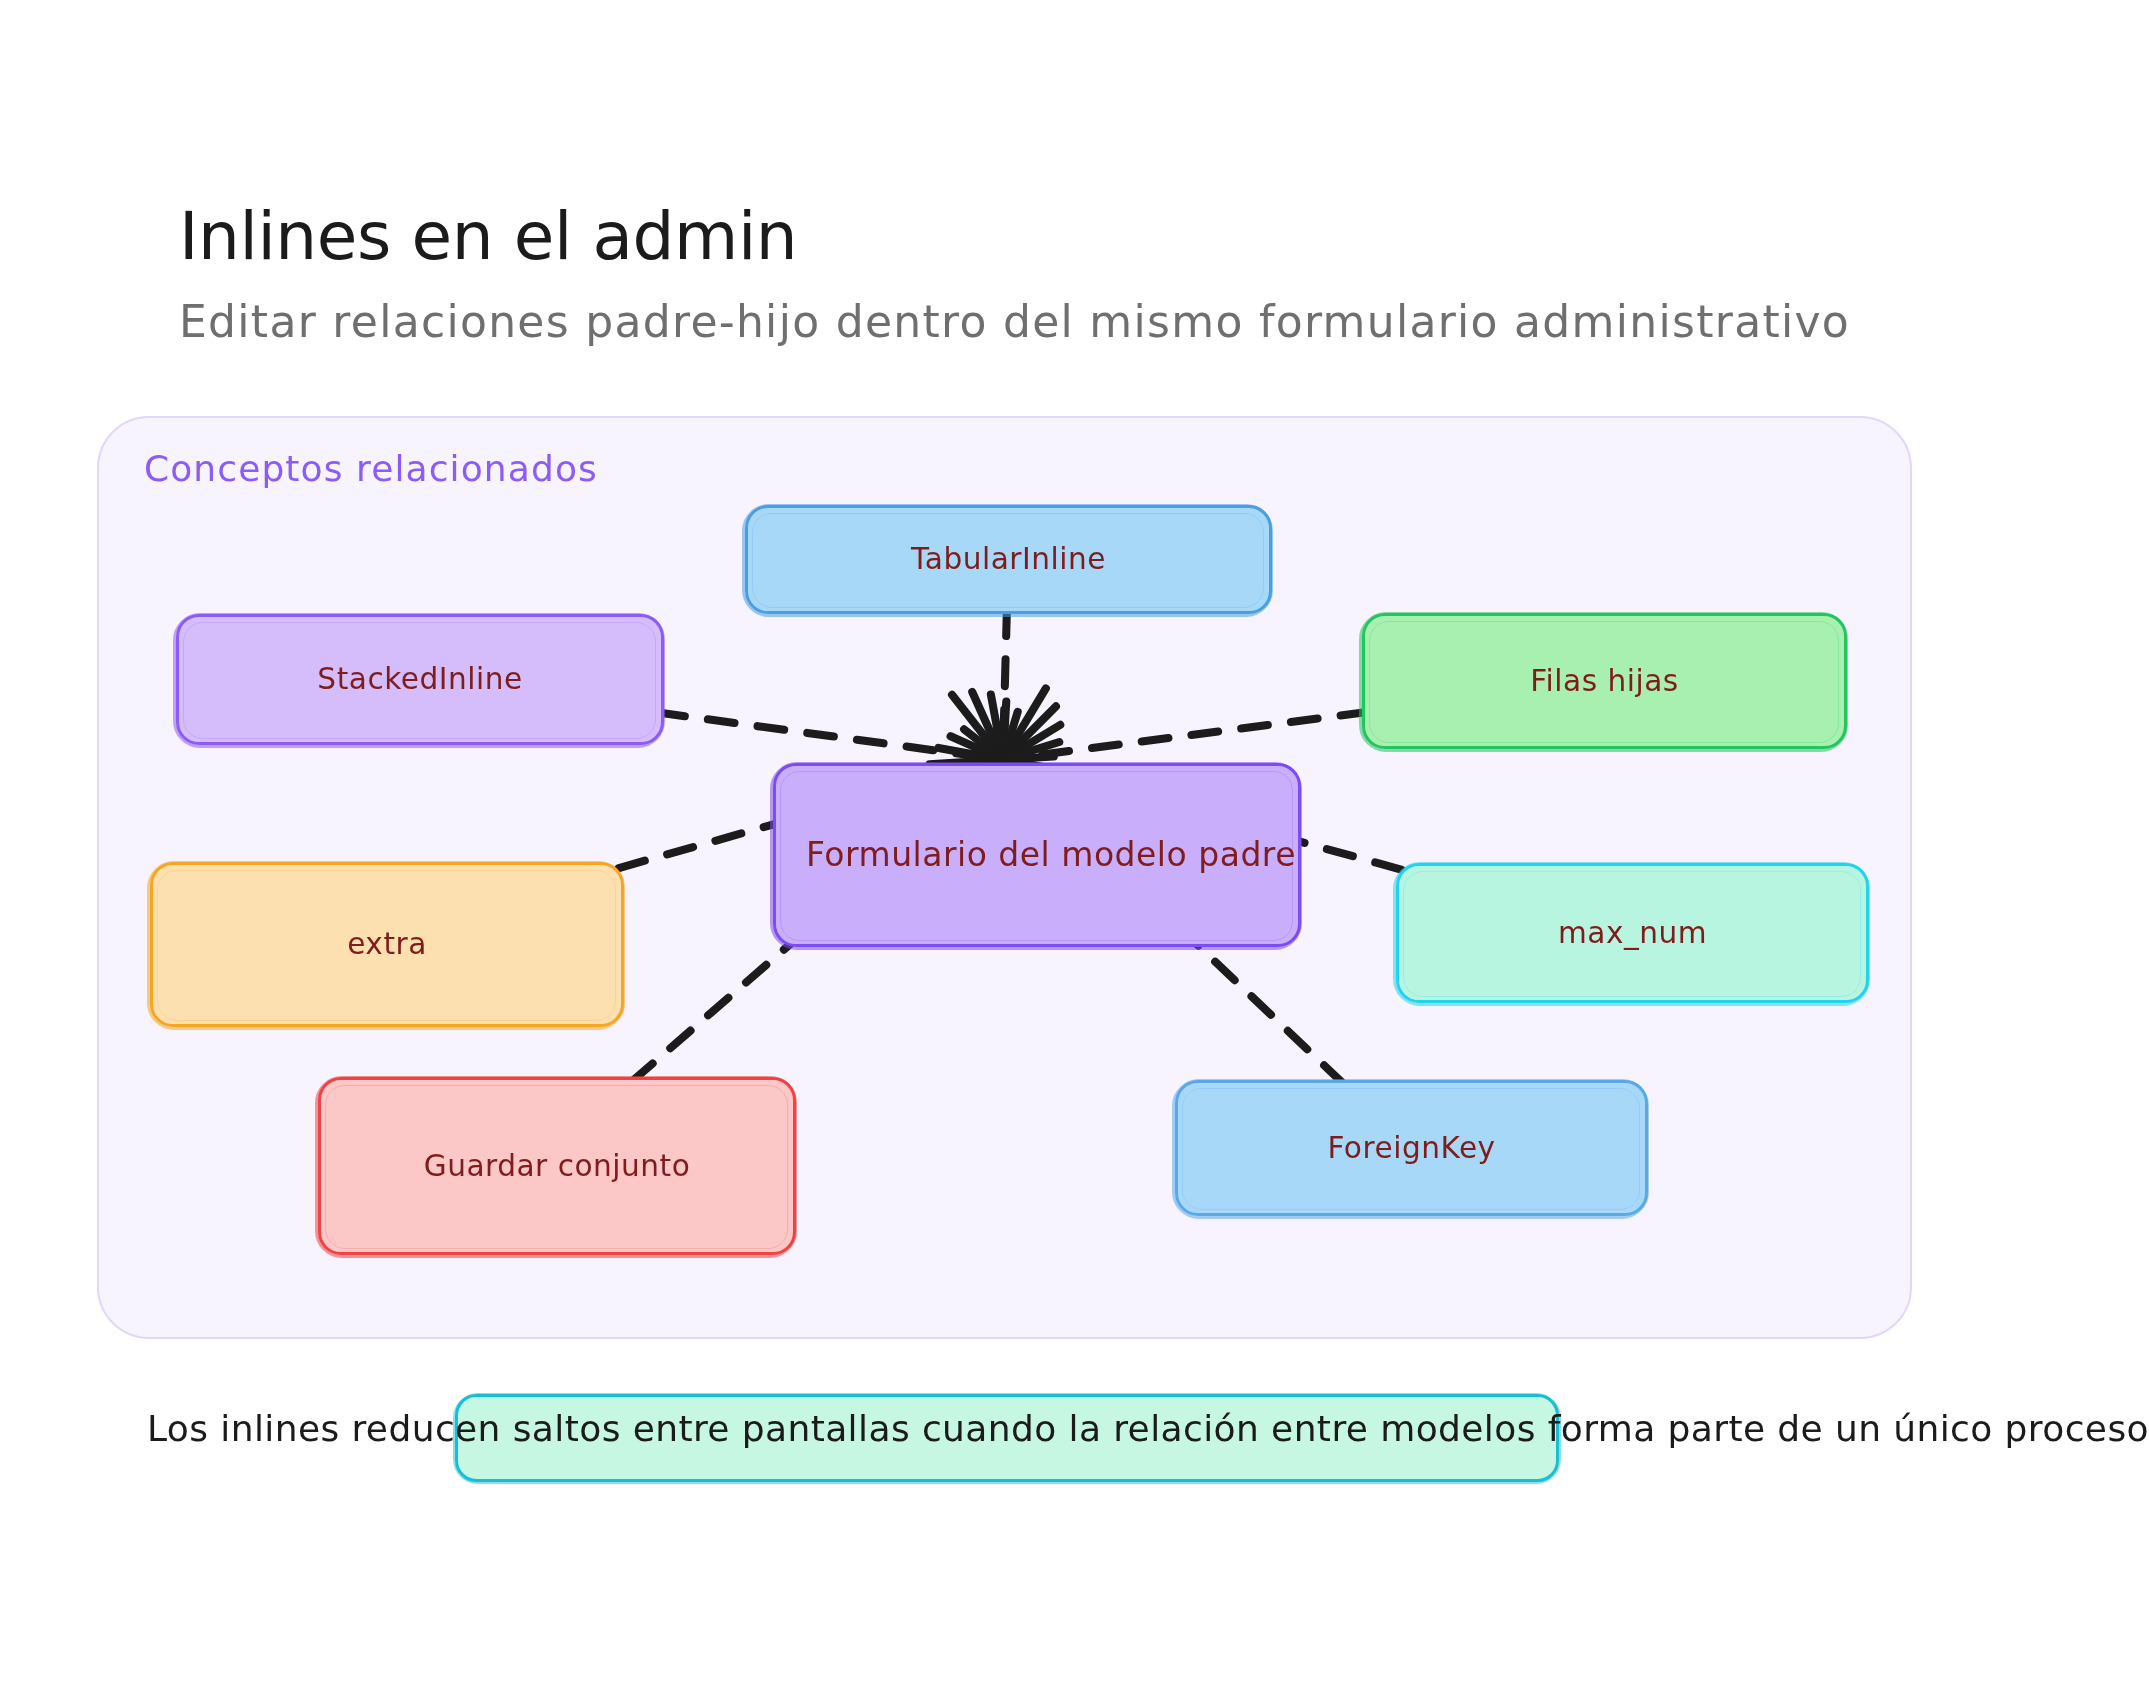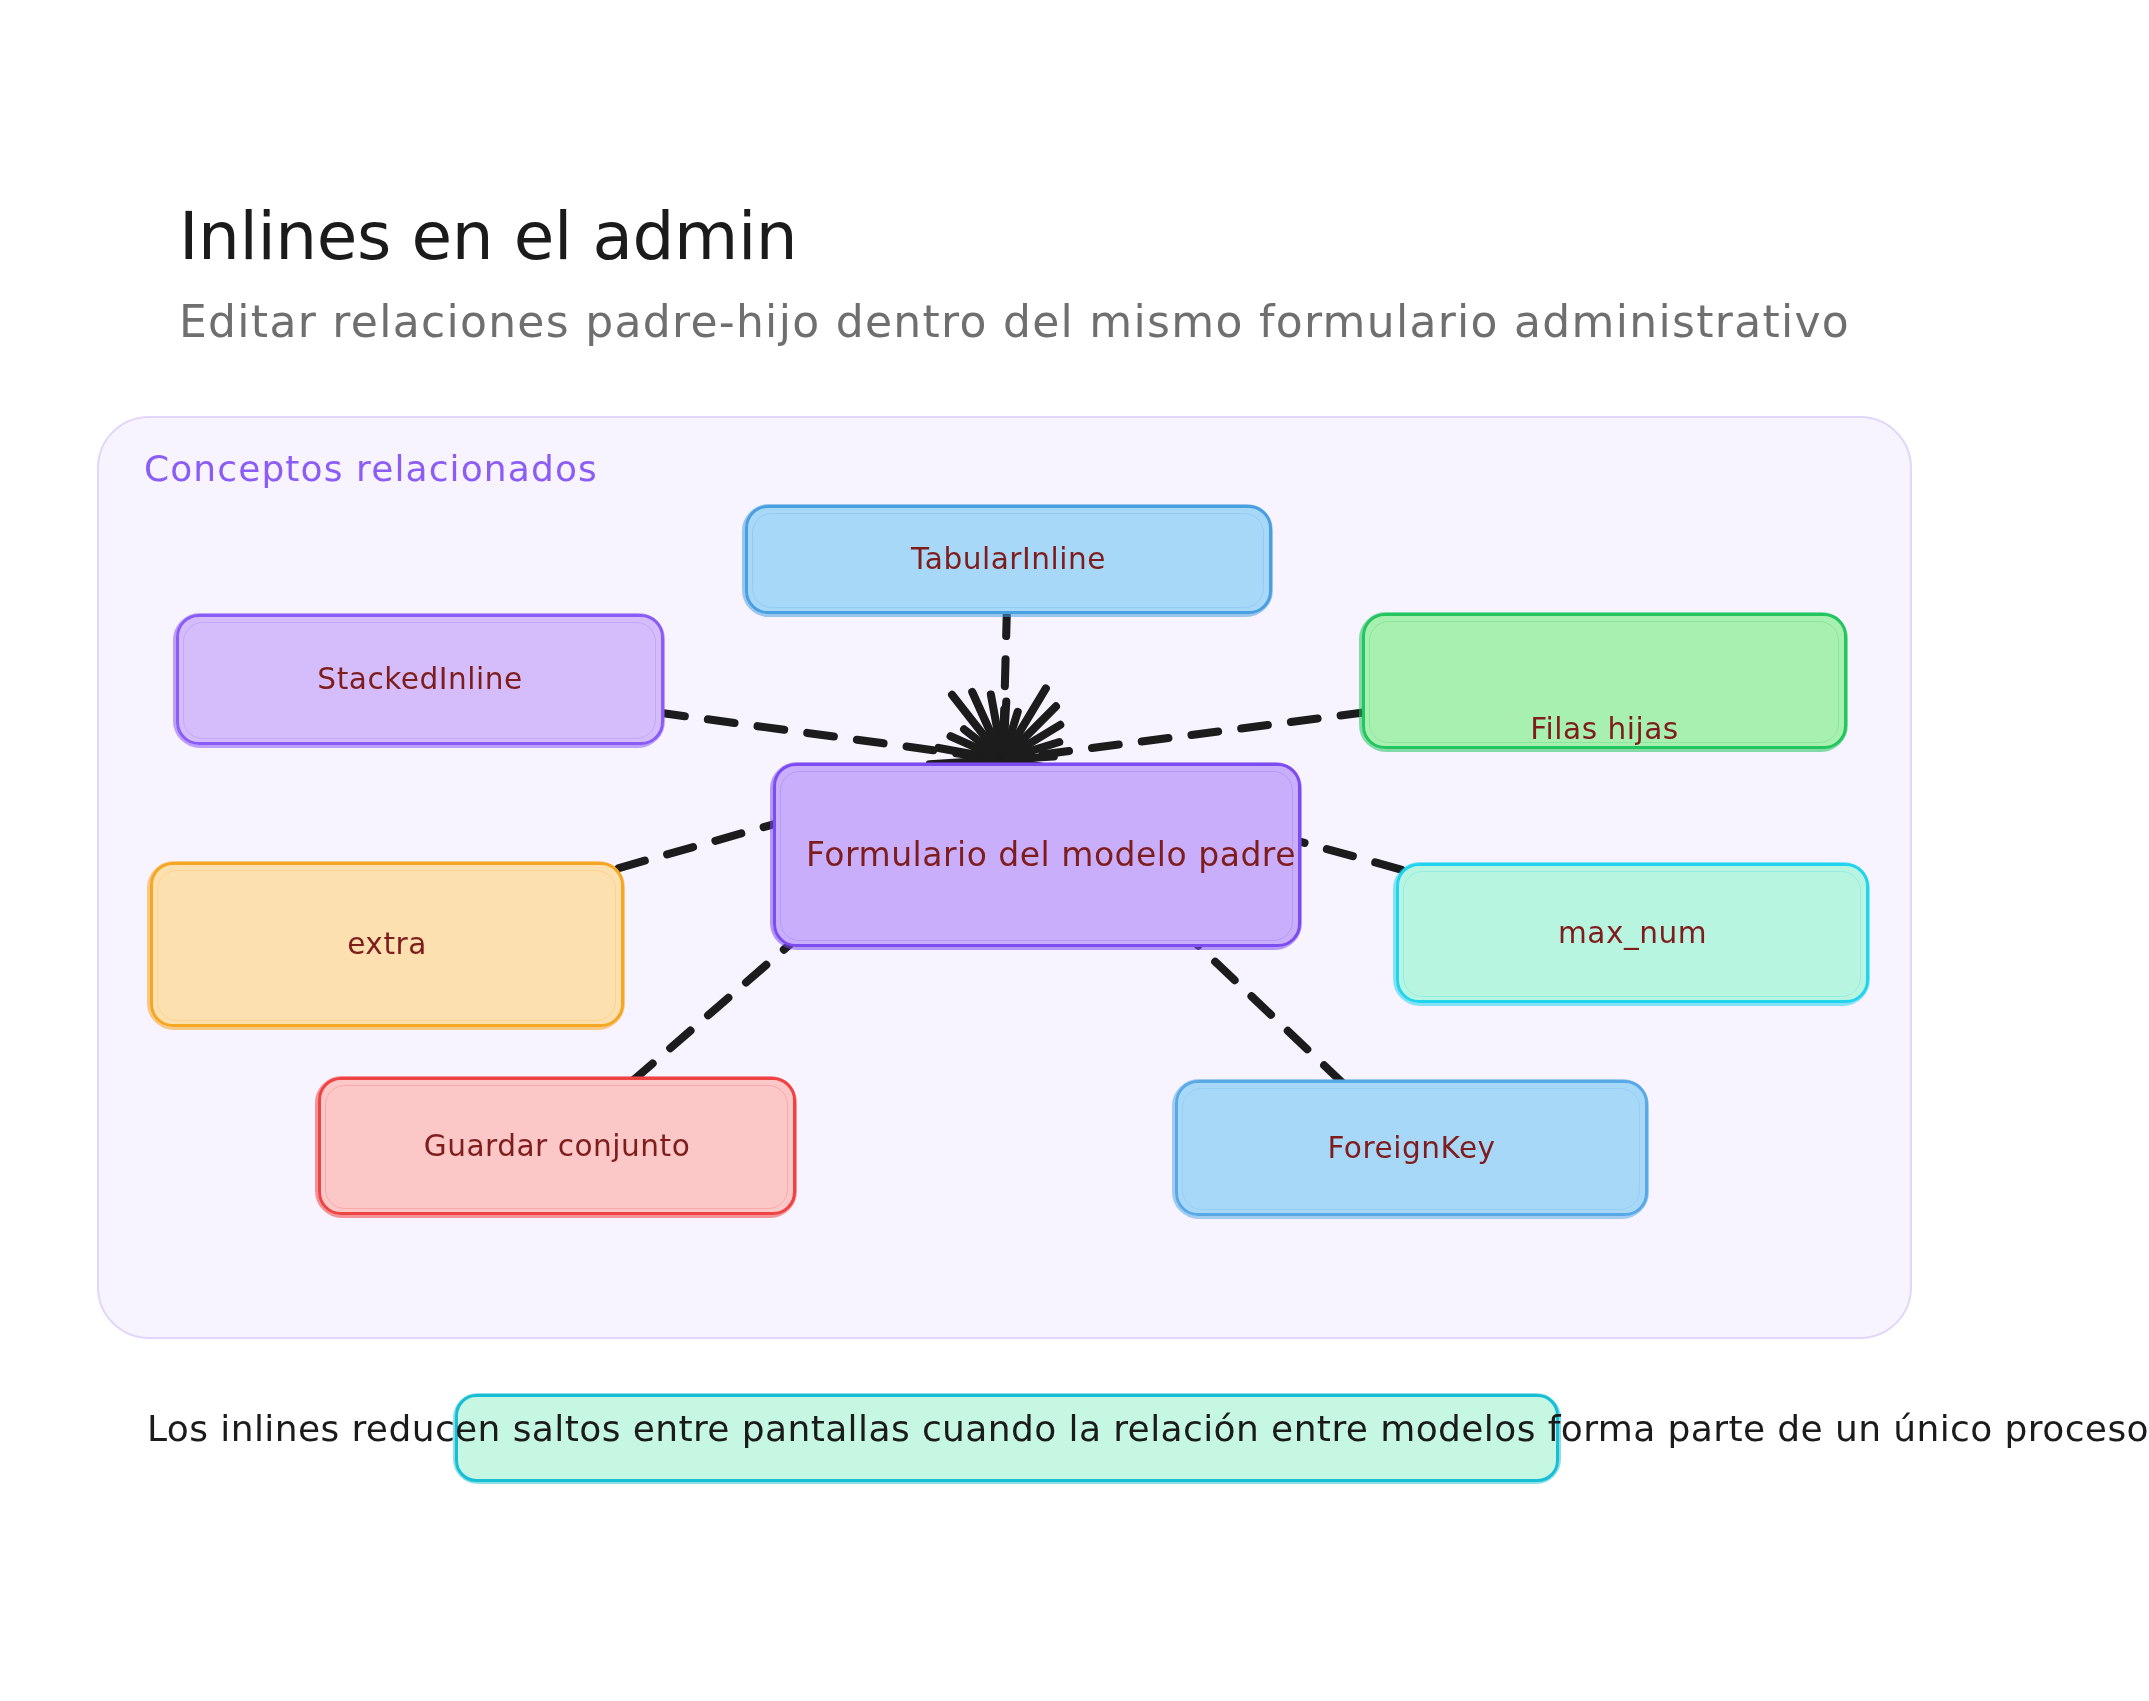"Filas hijas" div.node { align-items: flex-end -> none }
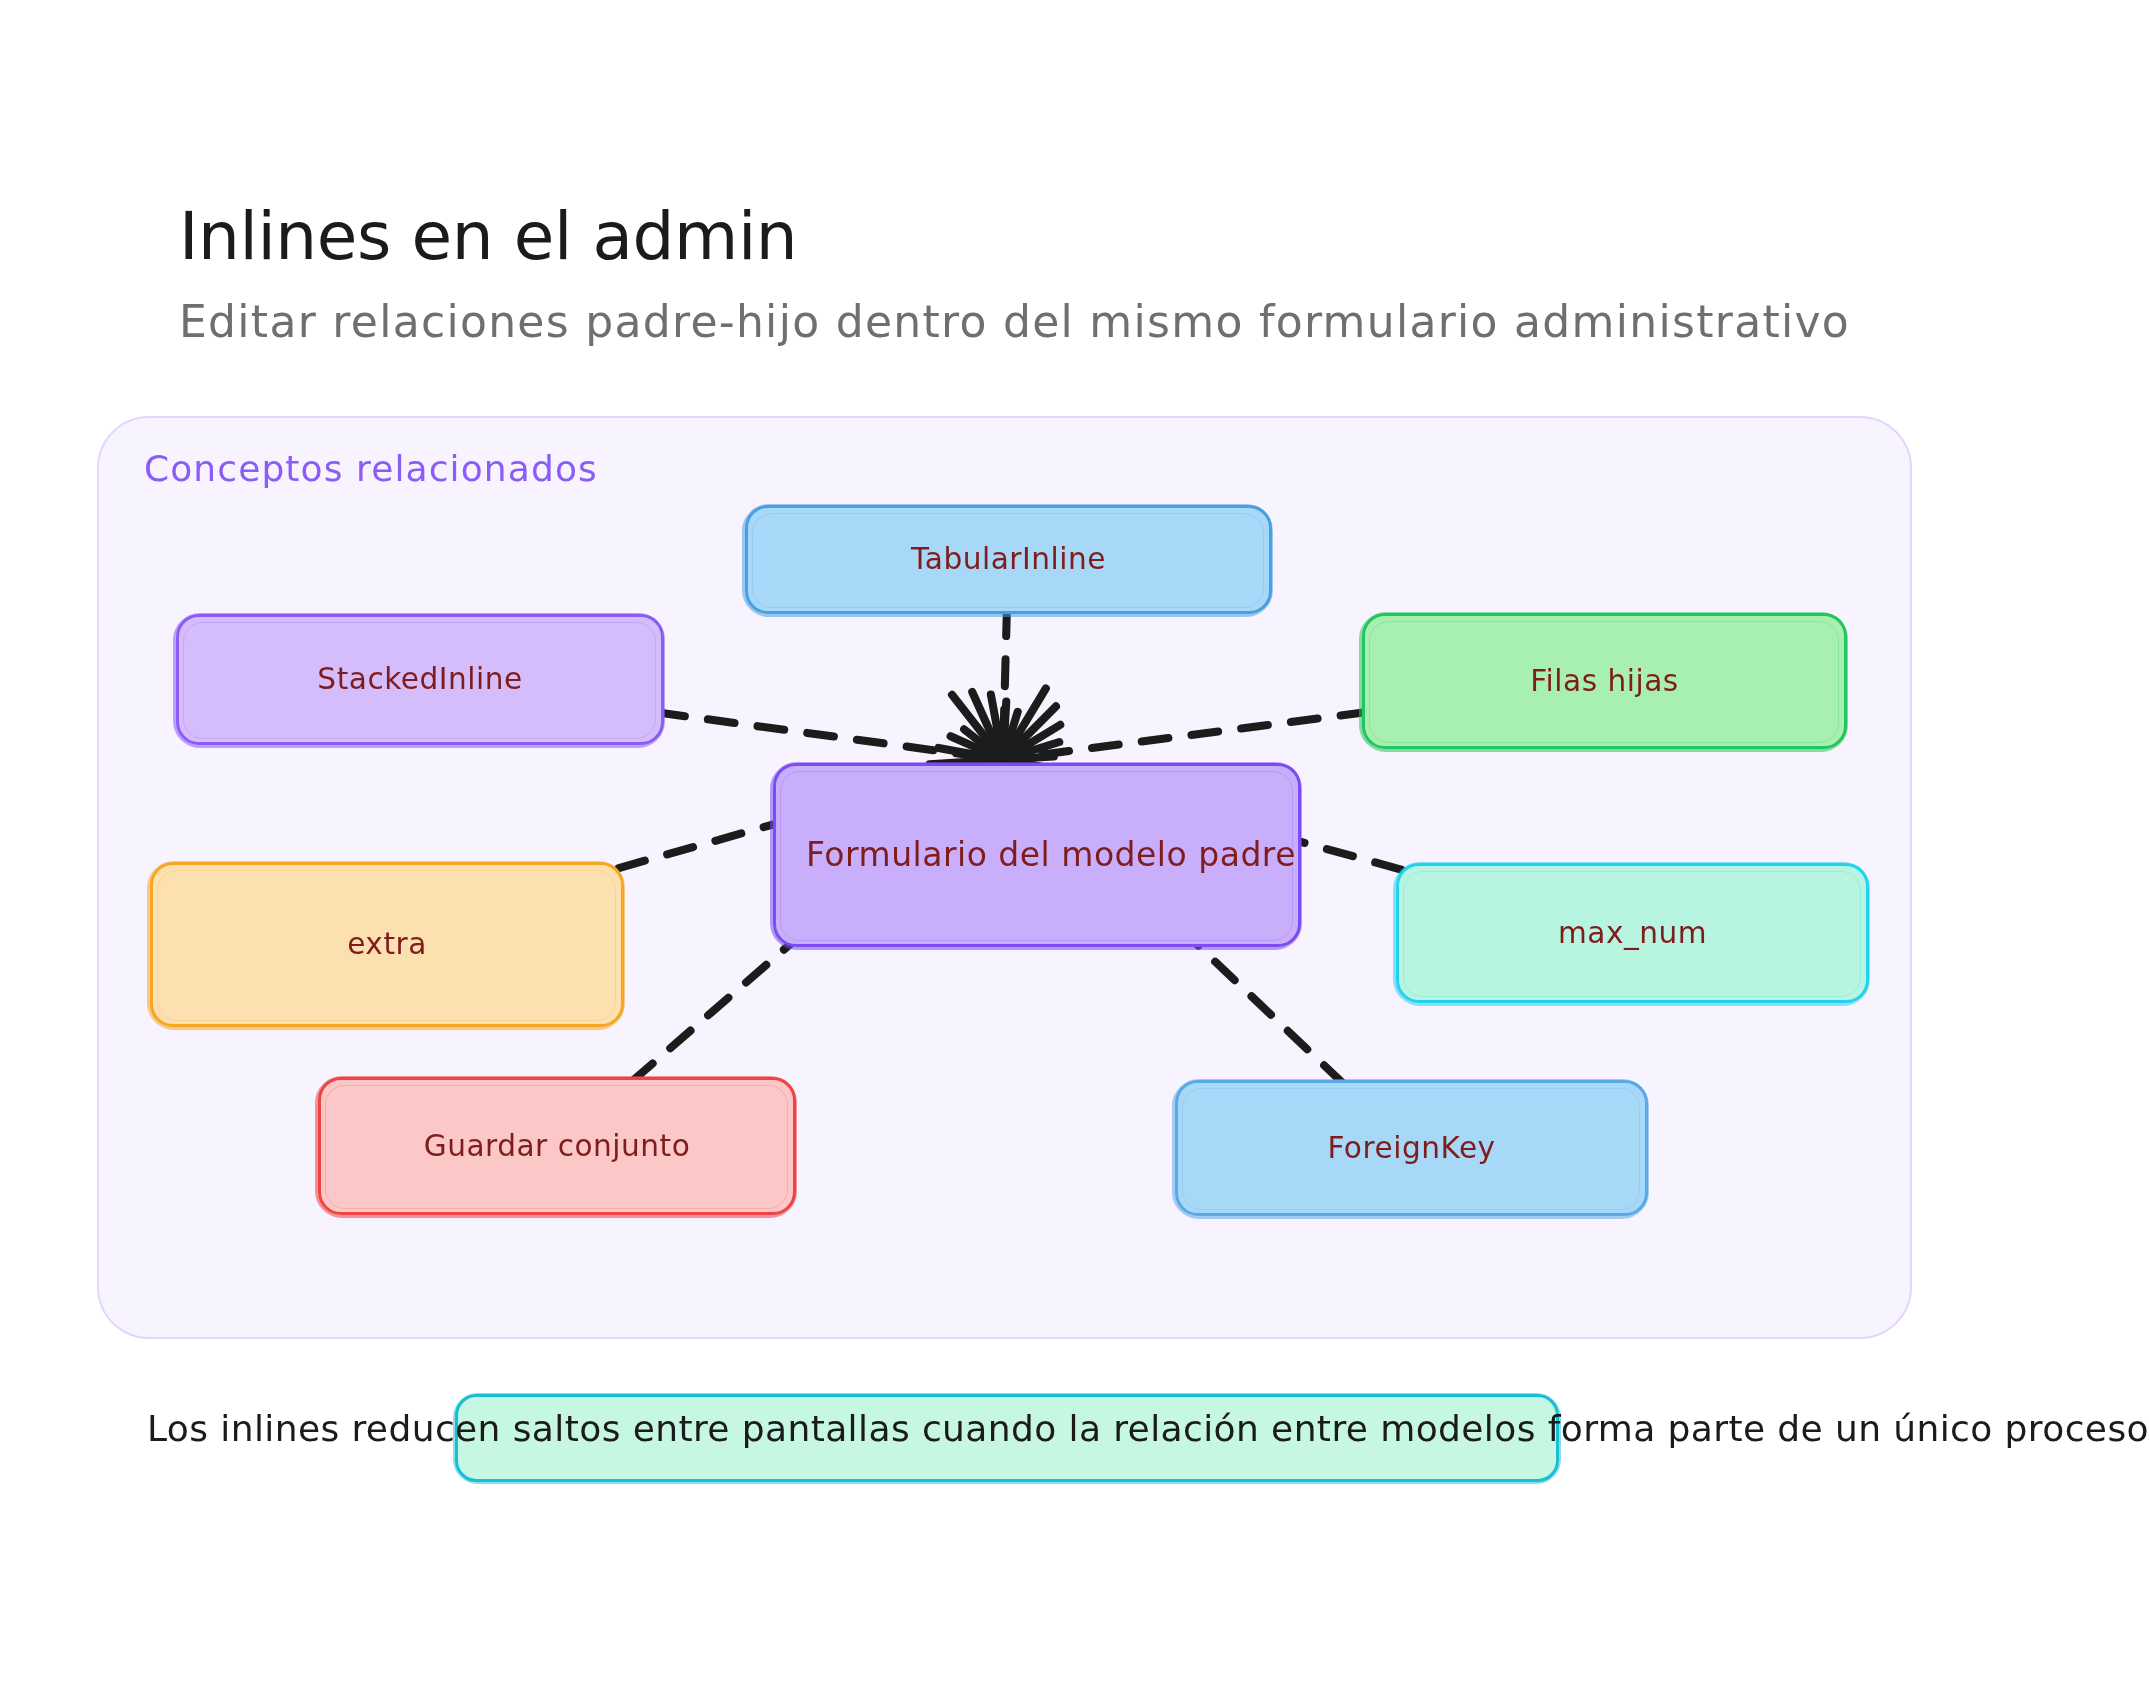"Guardar conjunto" div.node { height: 138px -> 178px }
